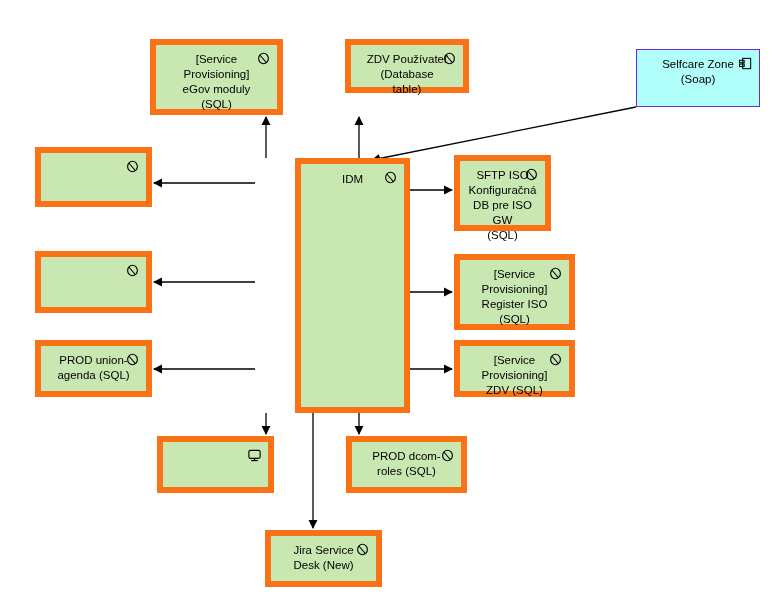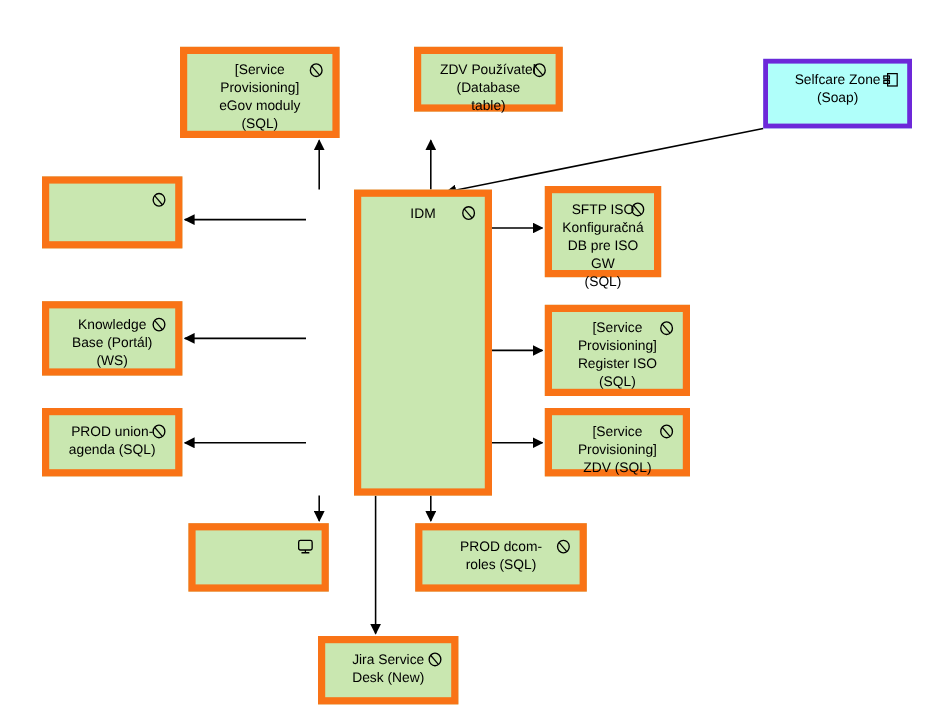"Selfcare Zone" .node.cyan { border: 4px solid #6d28d9 -> 1px solid #6d28d9 }
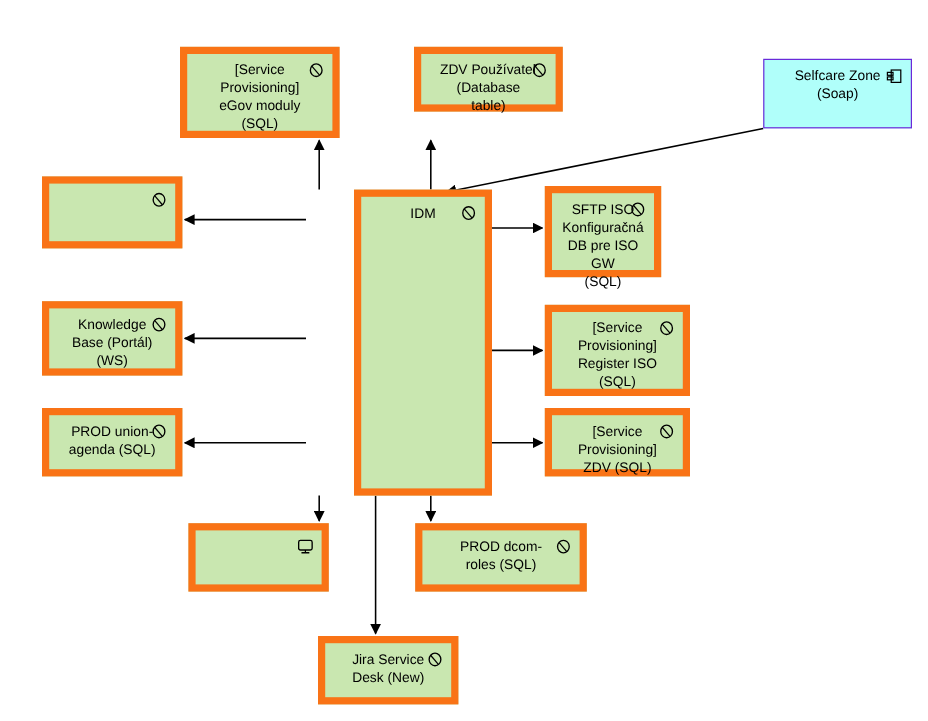"Knowledge" span.label { html: <span>Knowledge Base (Portál) (WS)</span> -> none }
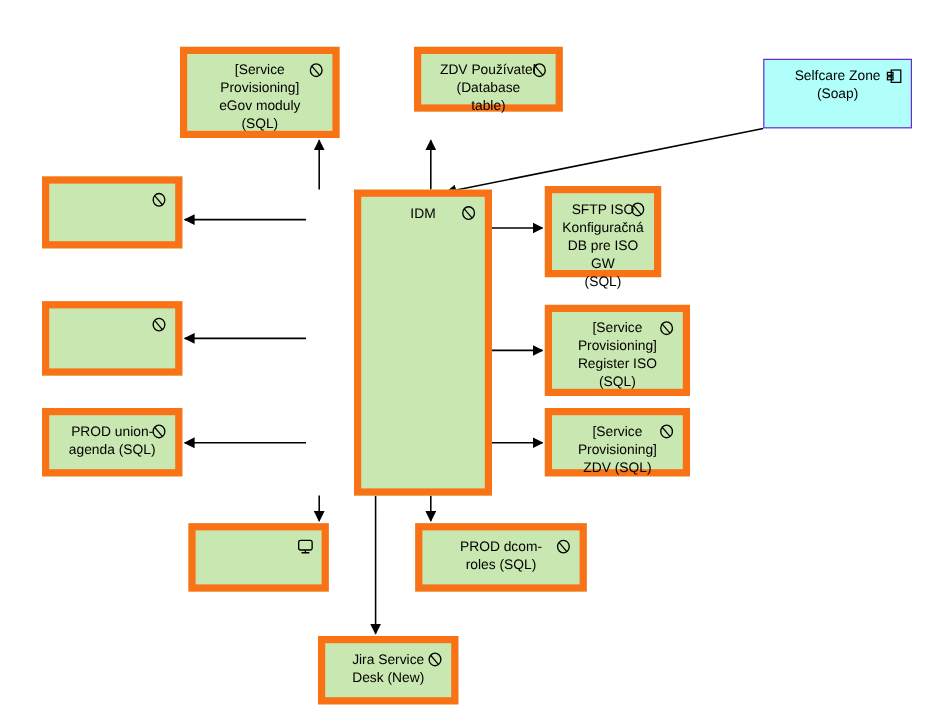"PROD dcom-" div.node { width: 143px -> 121px }
